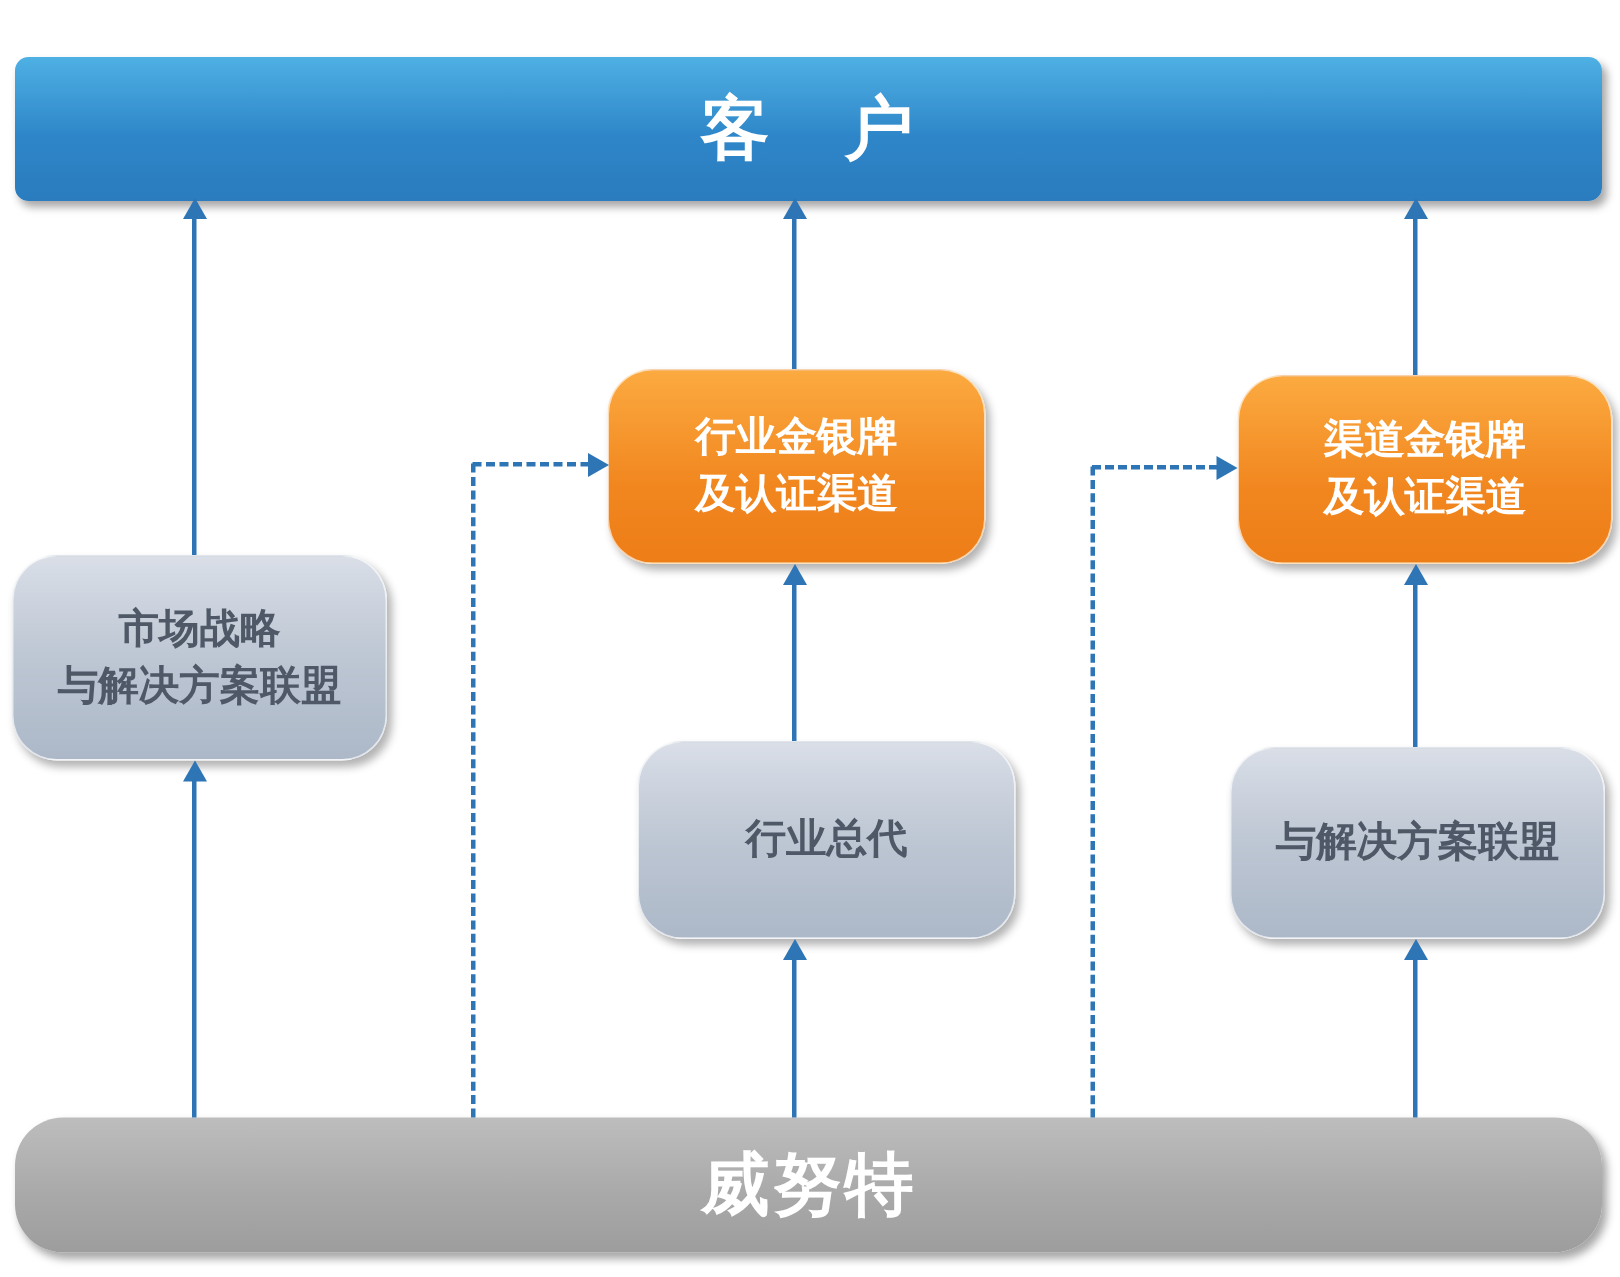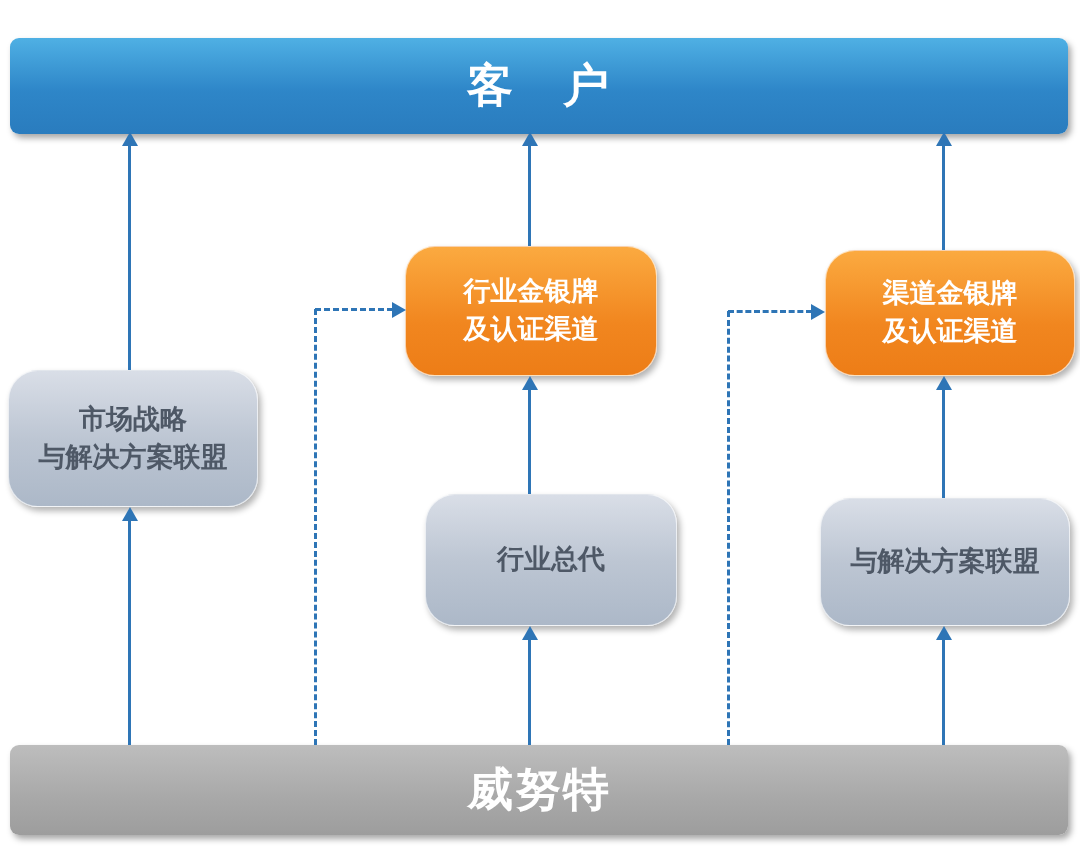"威努特" .bar.gray { border-radius: none -> 32px }
